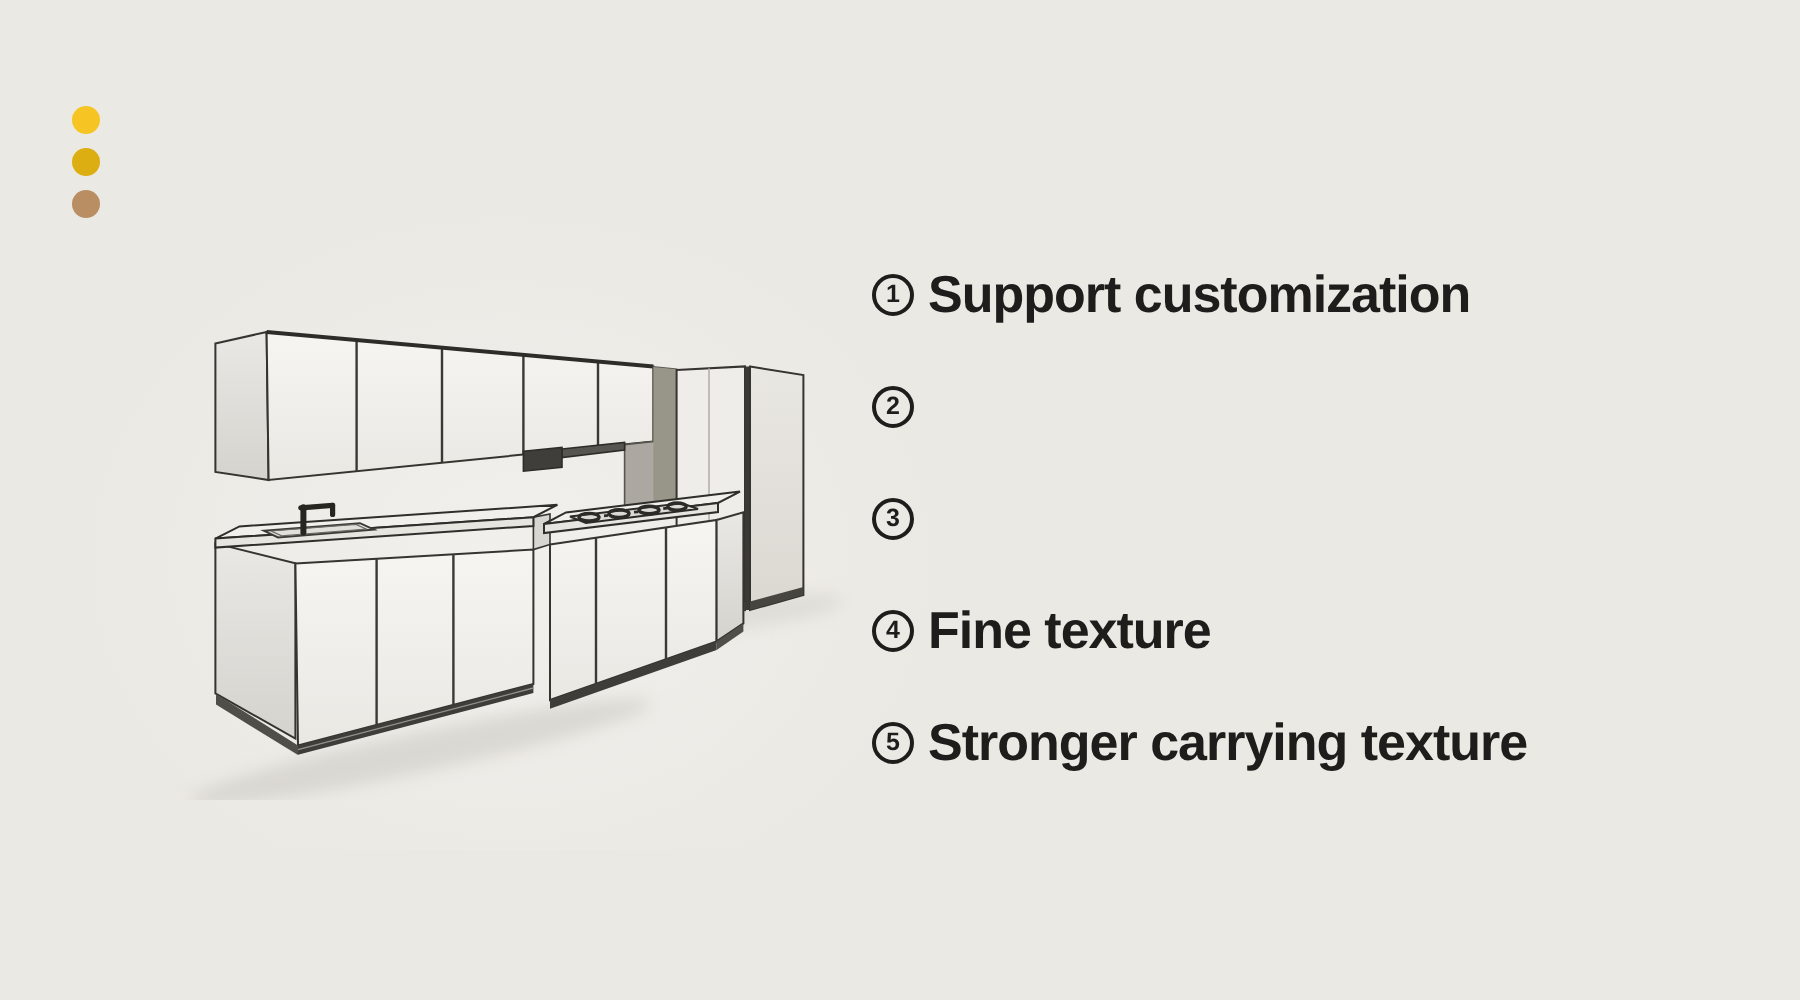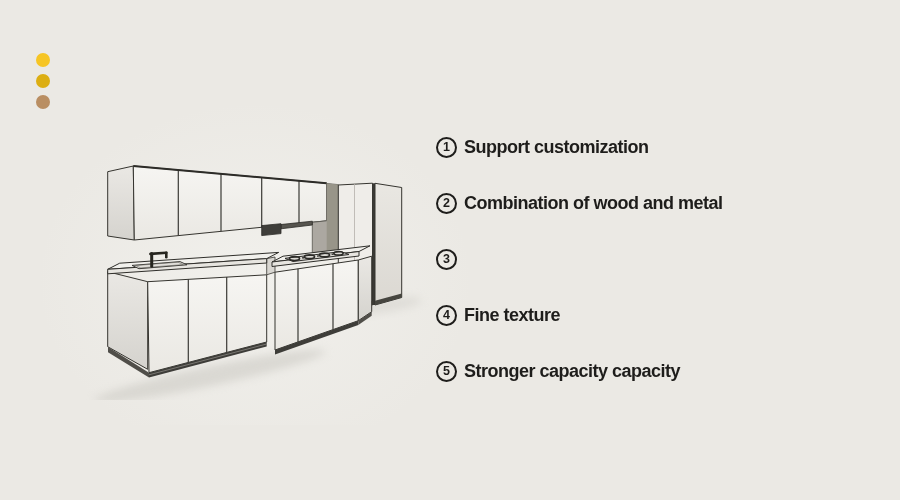"Support customization" .label { font-size: 18px -> 26px }
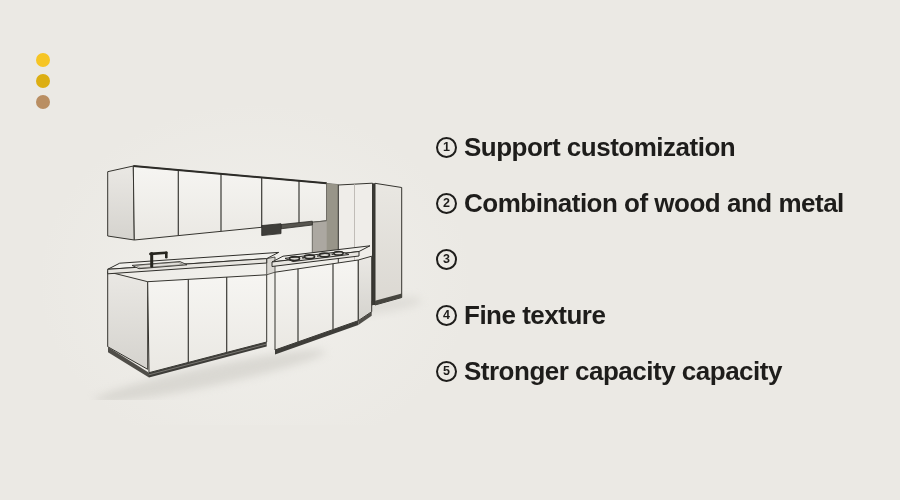"Combination of wood and metal" span.label { html: <span>Combination of wood and metal</span> -> none }
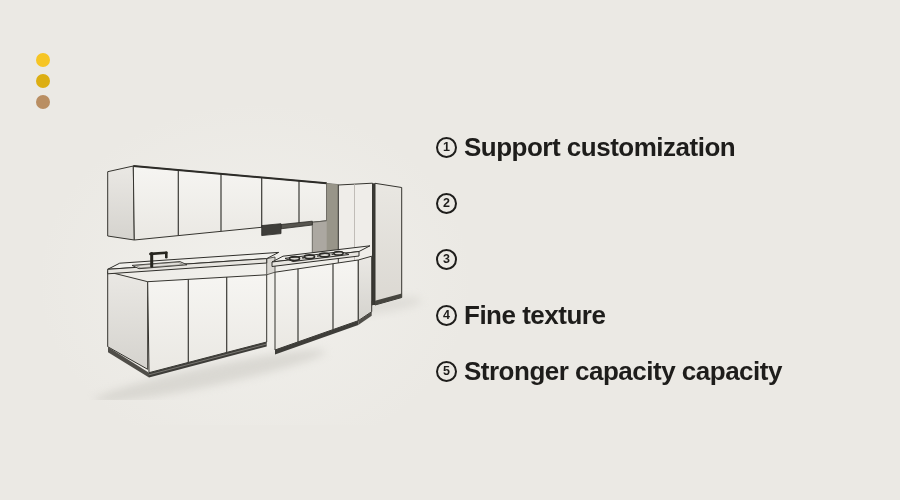"Stronger capacity capacity" span.label { text: capacity capacity -> carrying texture }
